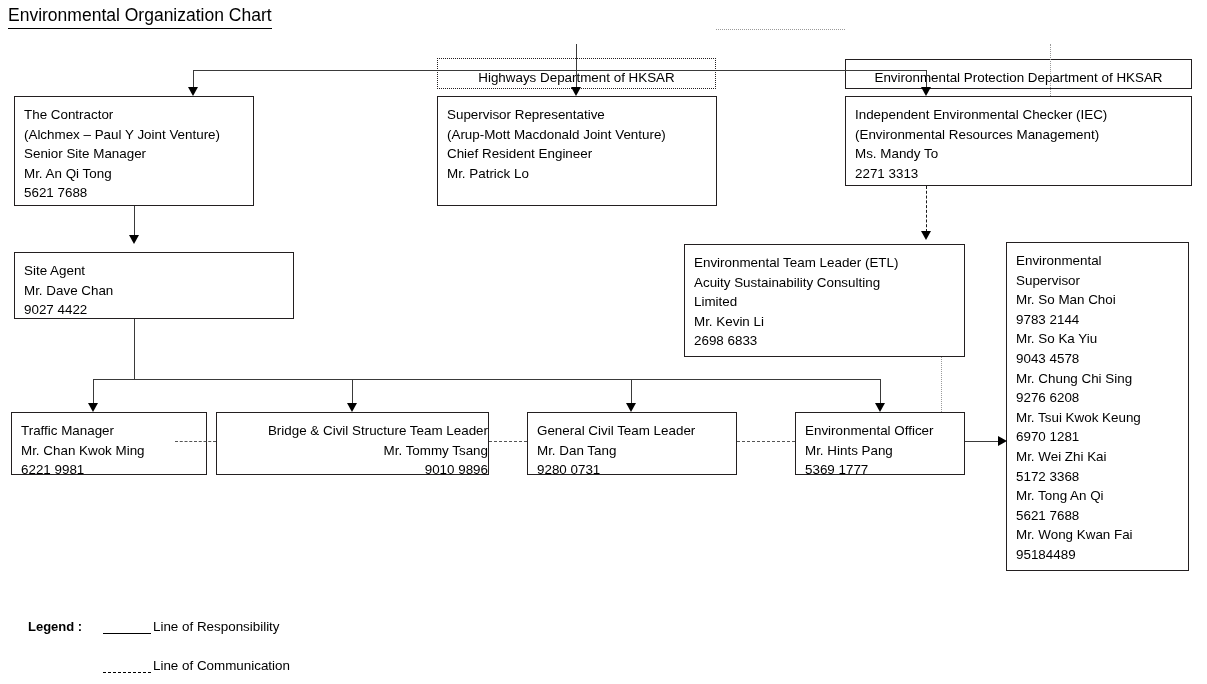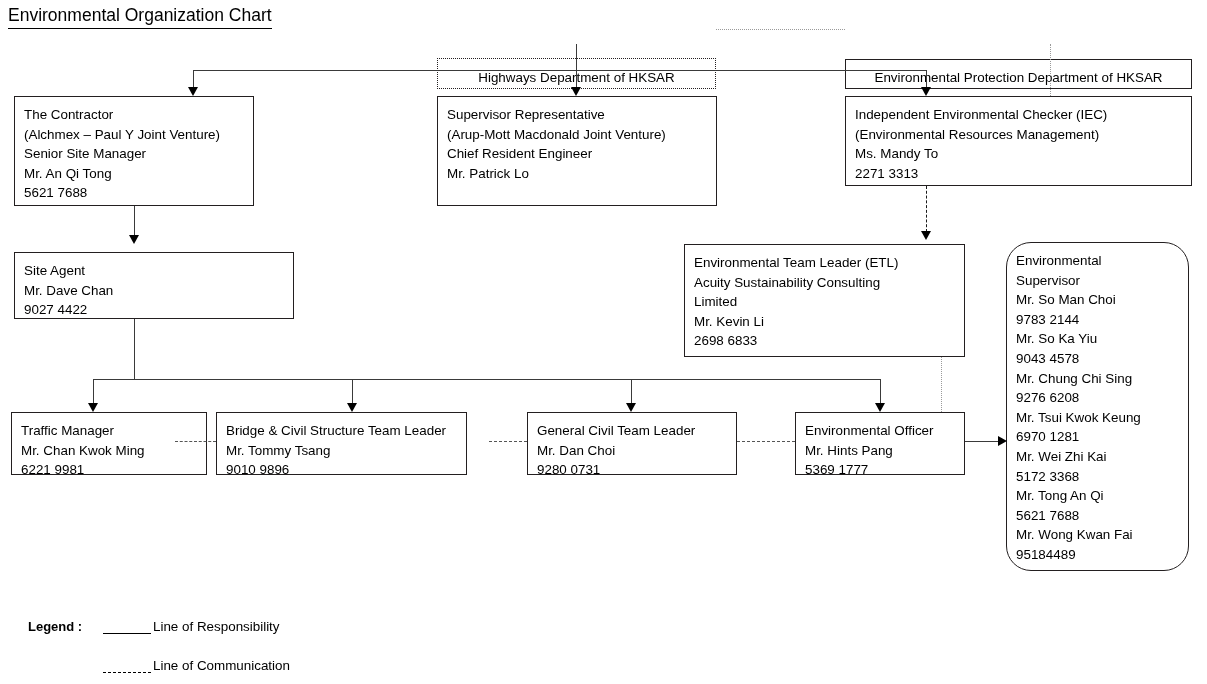"Environmental" div.box { border-radius: 25px -> none }
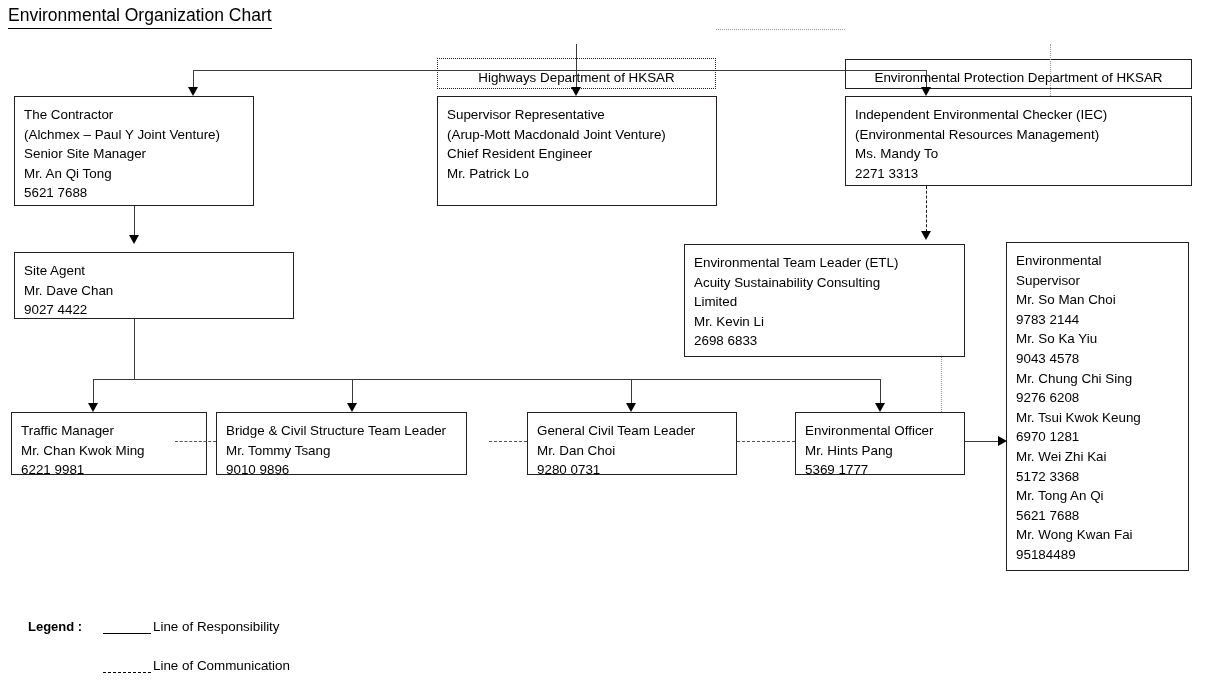"Bridge & Civil Structure Team" div.box { text-align: none -> right; width: 251px -> 273px }
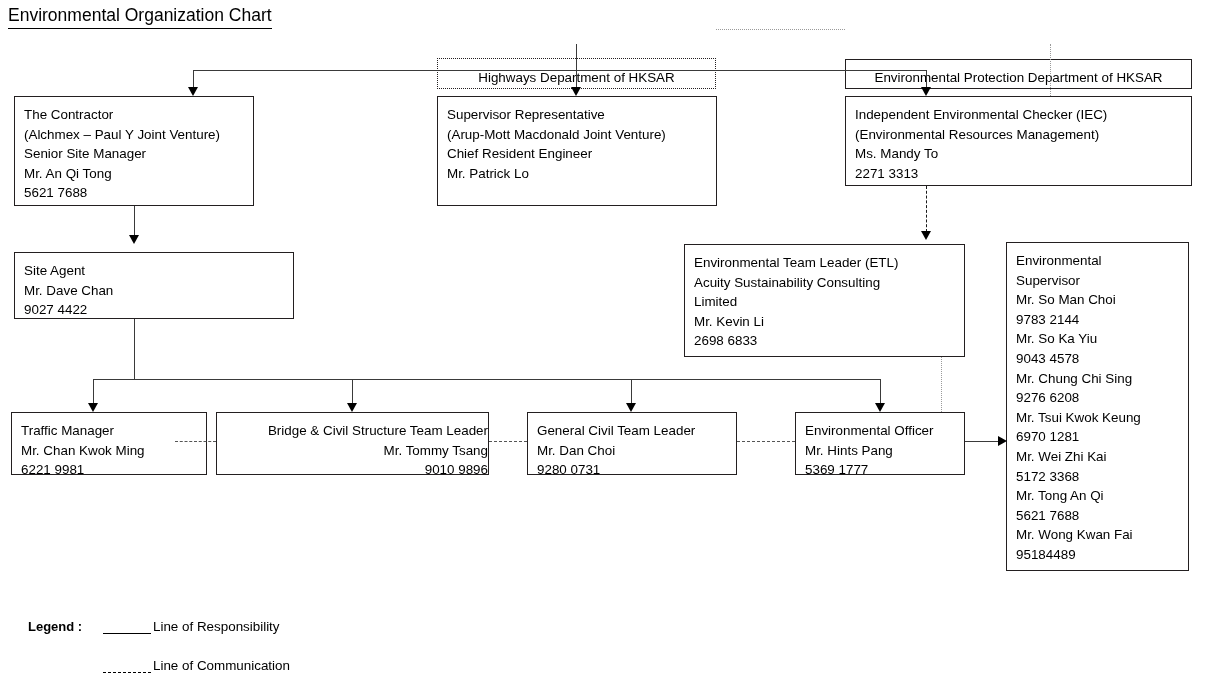"Mr. Dan Choi" span.line { text: Choi -> Tang }
